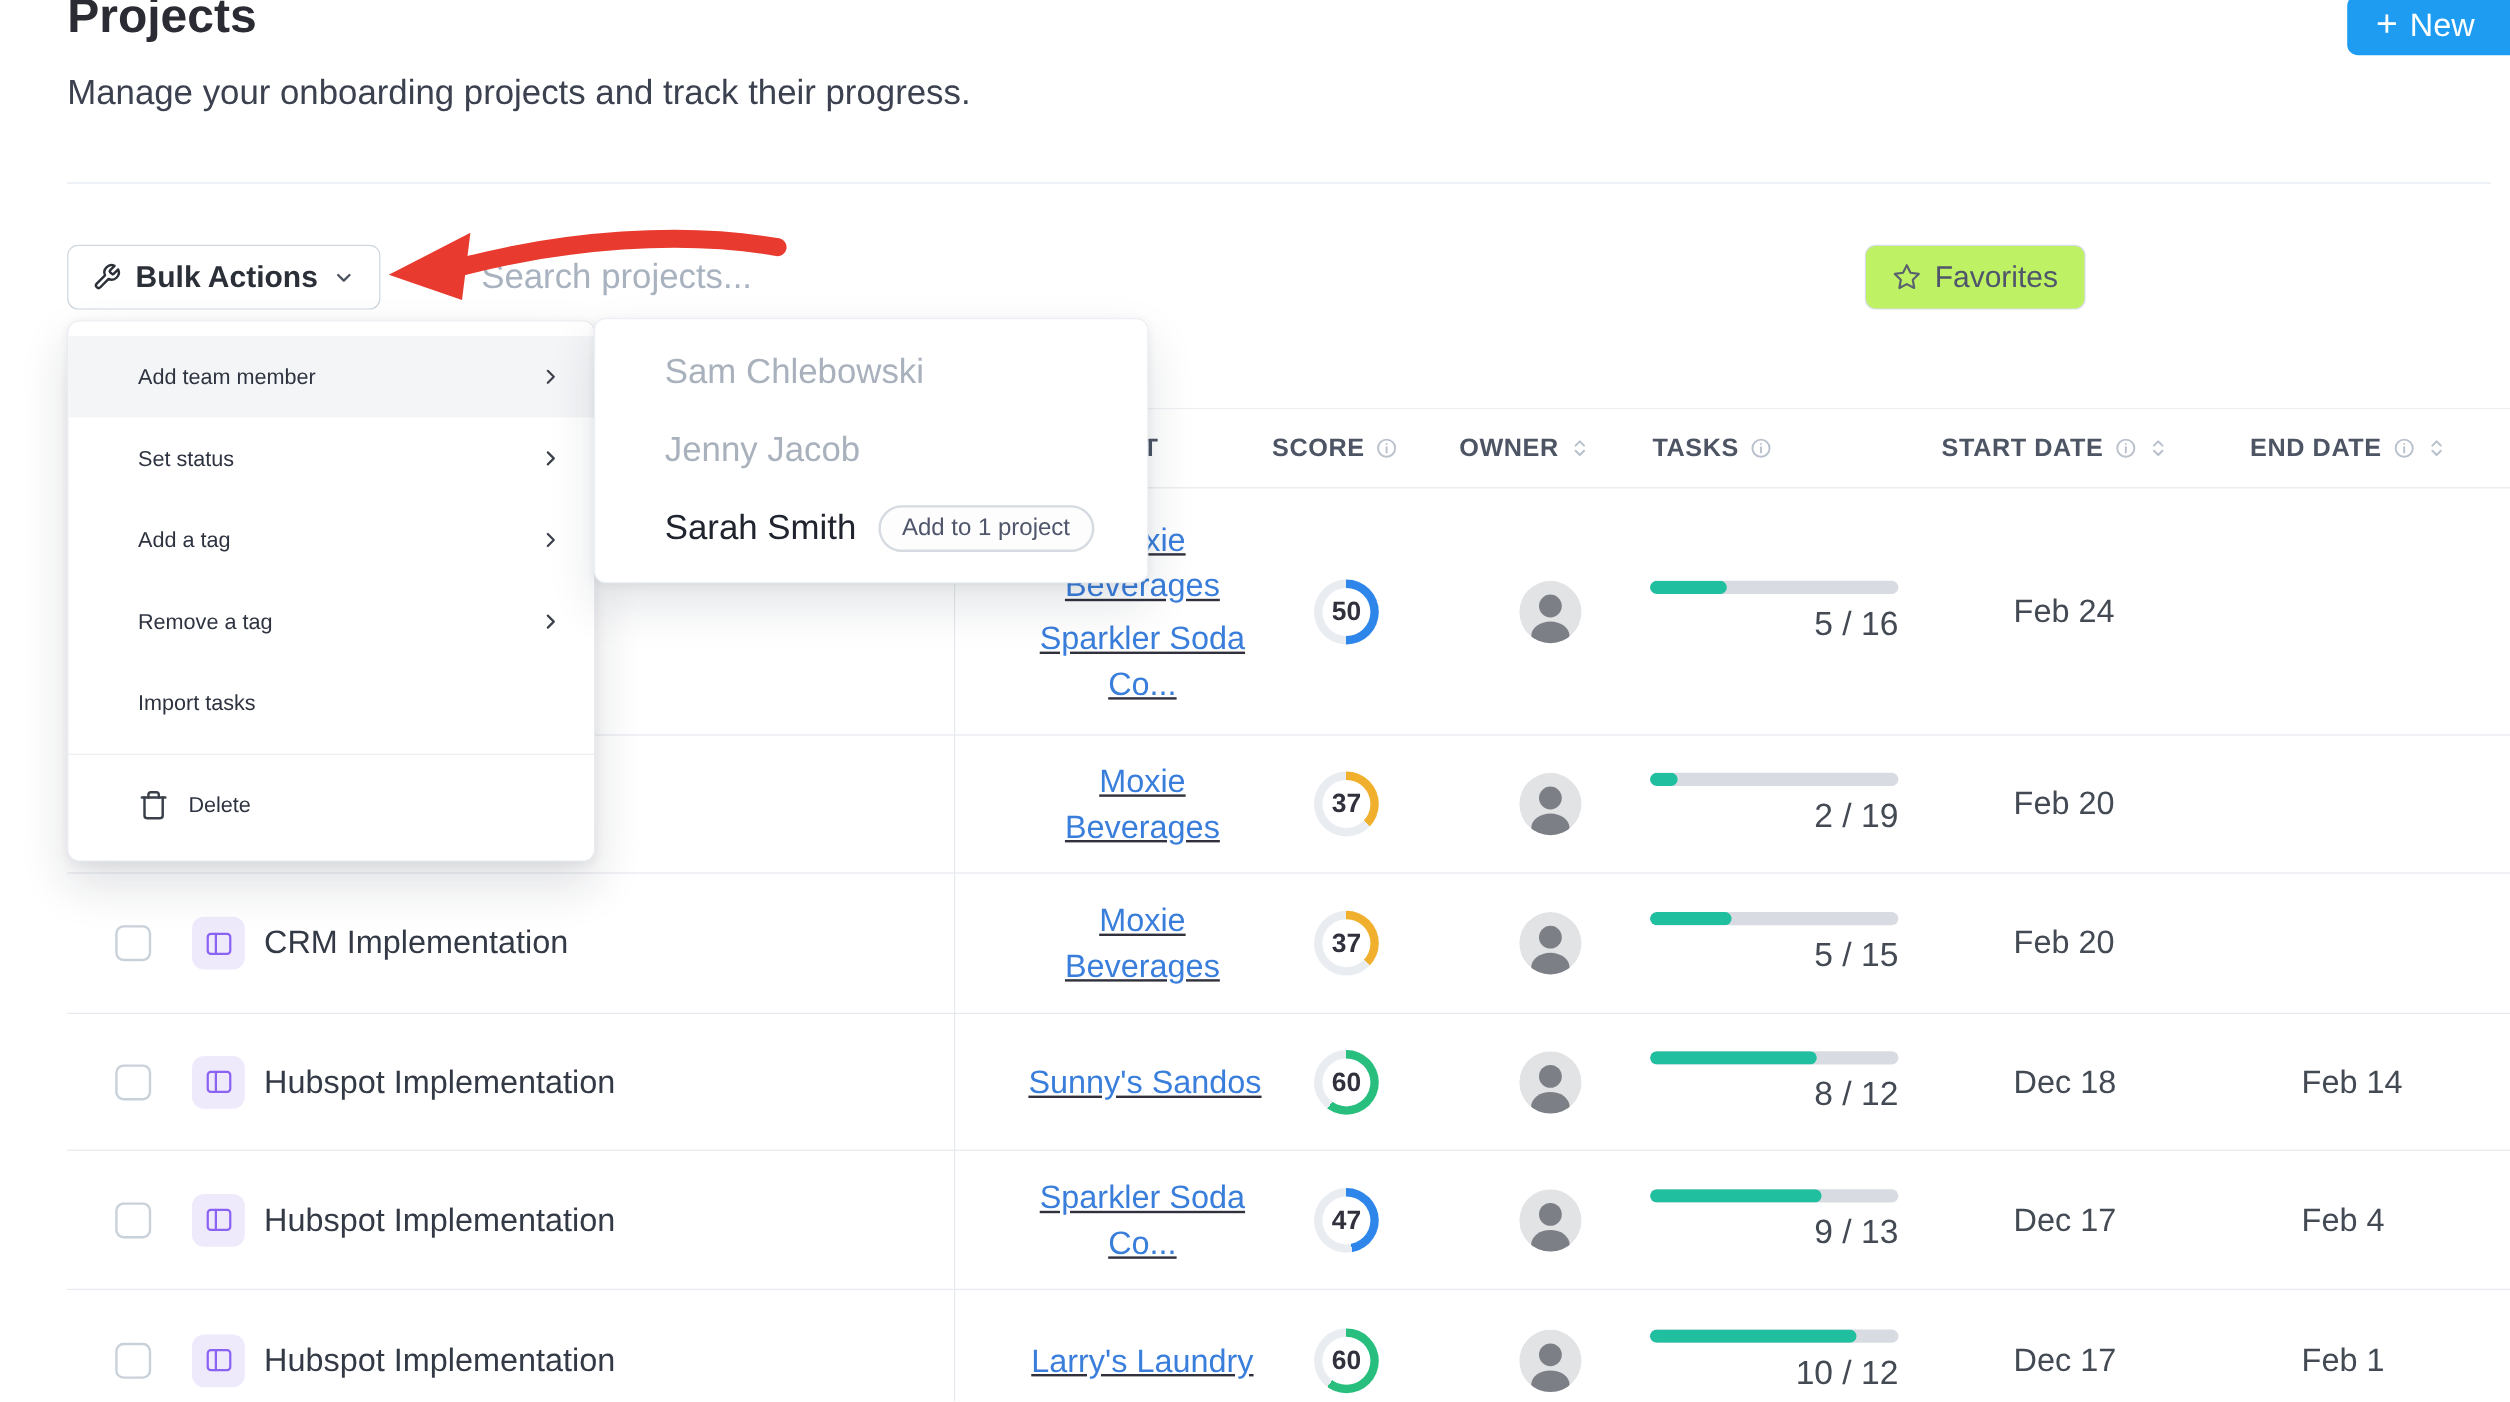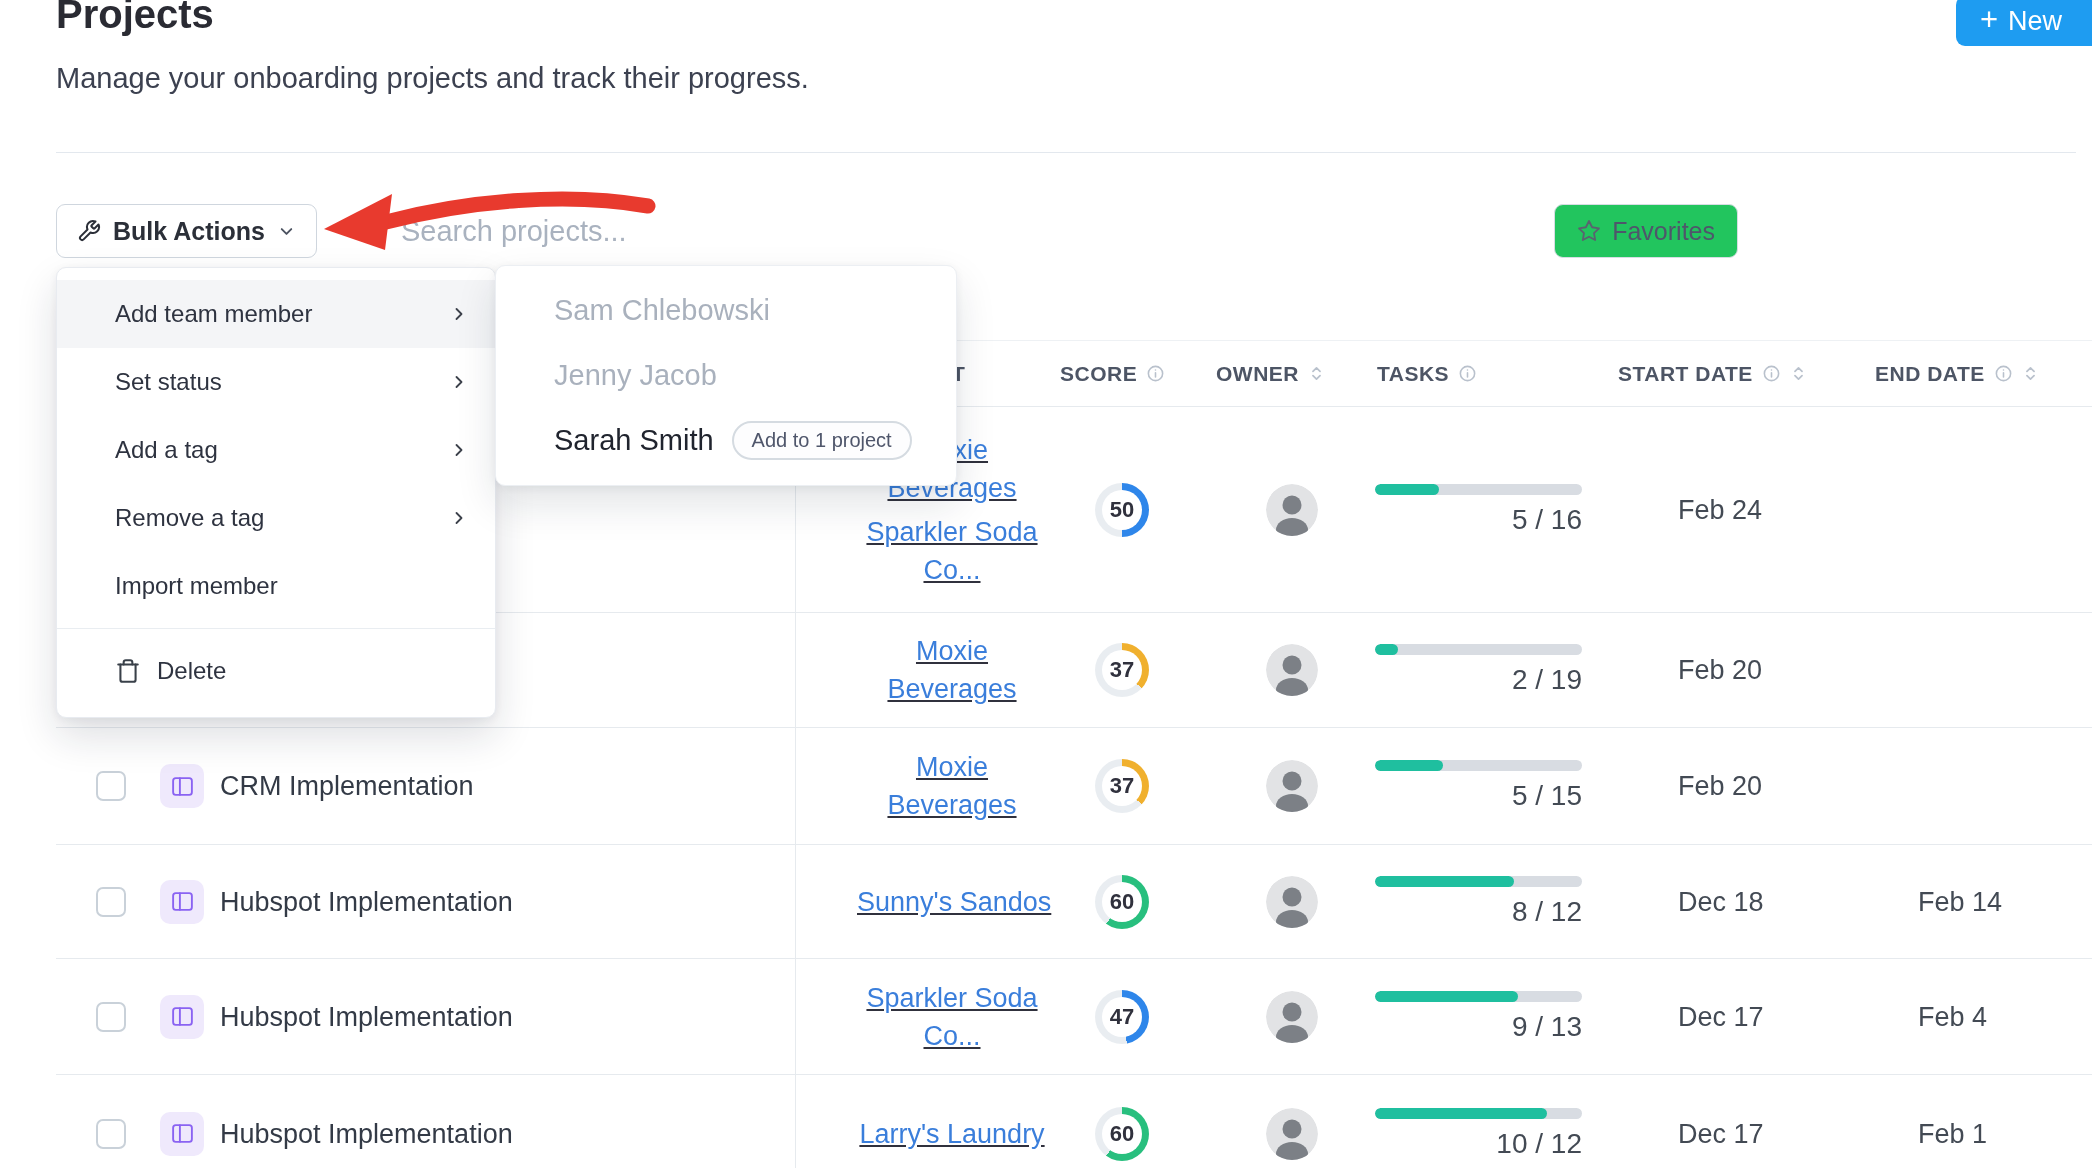"Favorites" .fav-btn { background: #22c55e -> #bef264 }
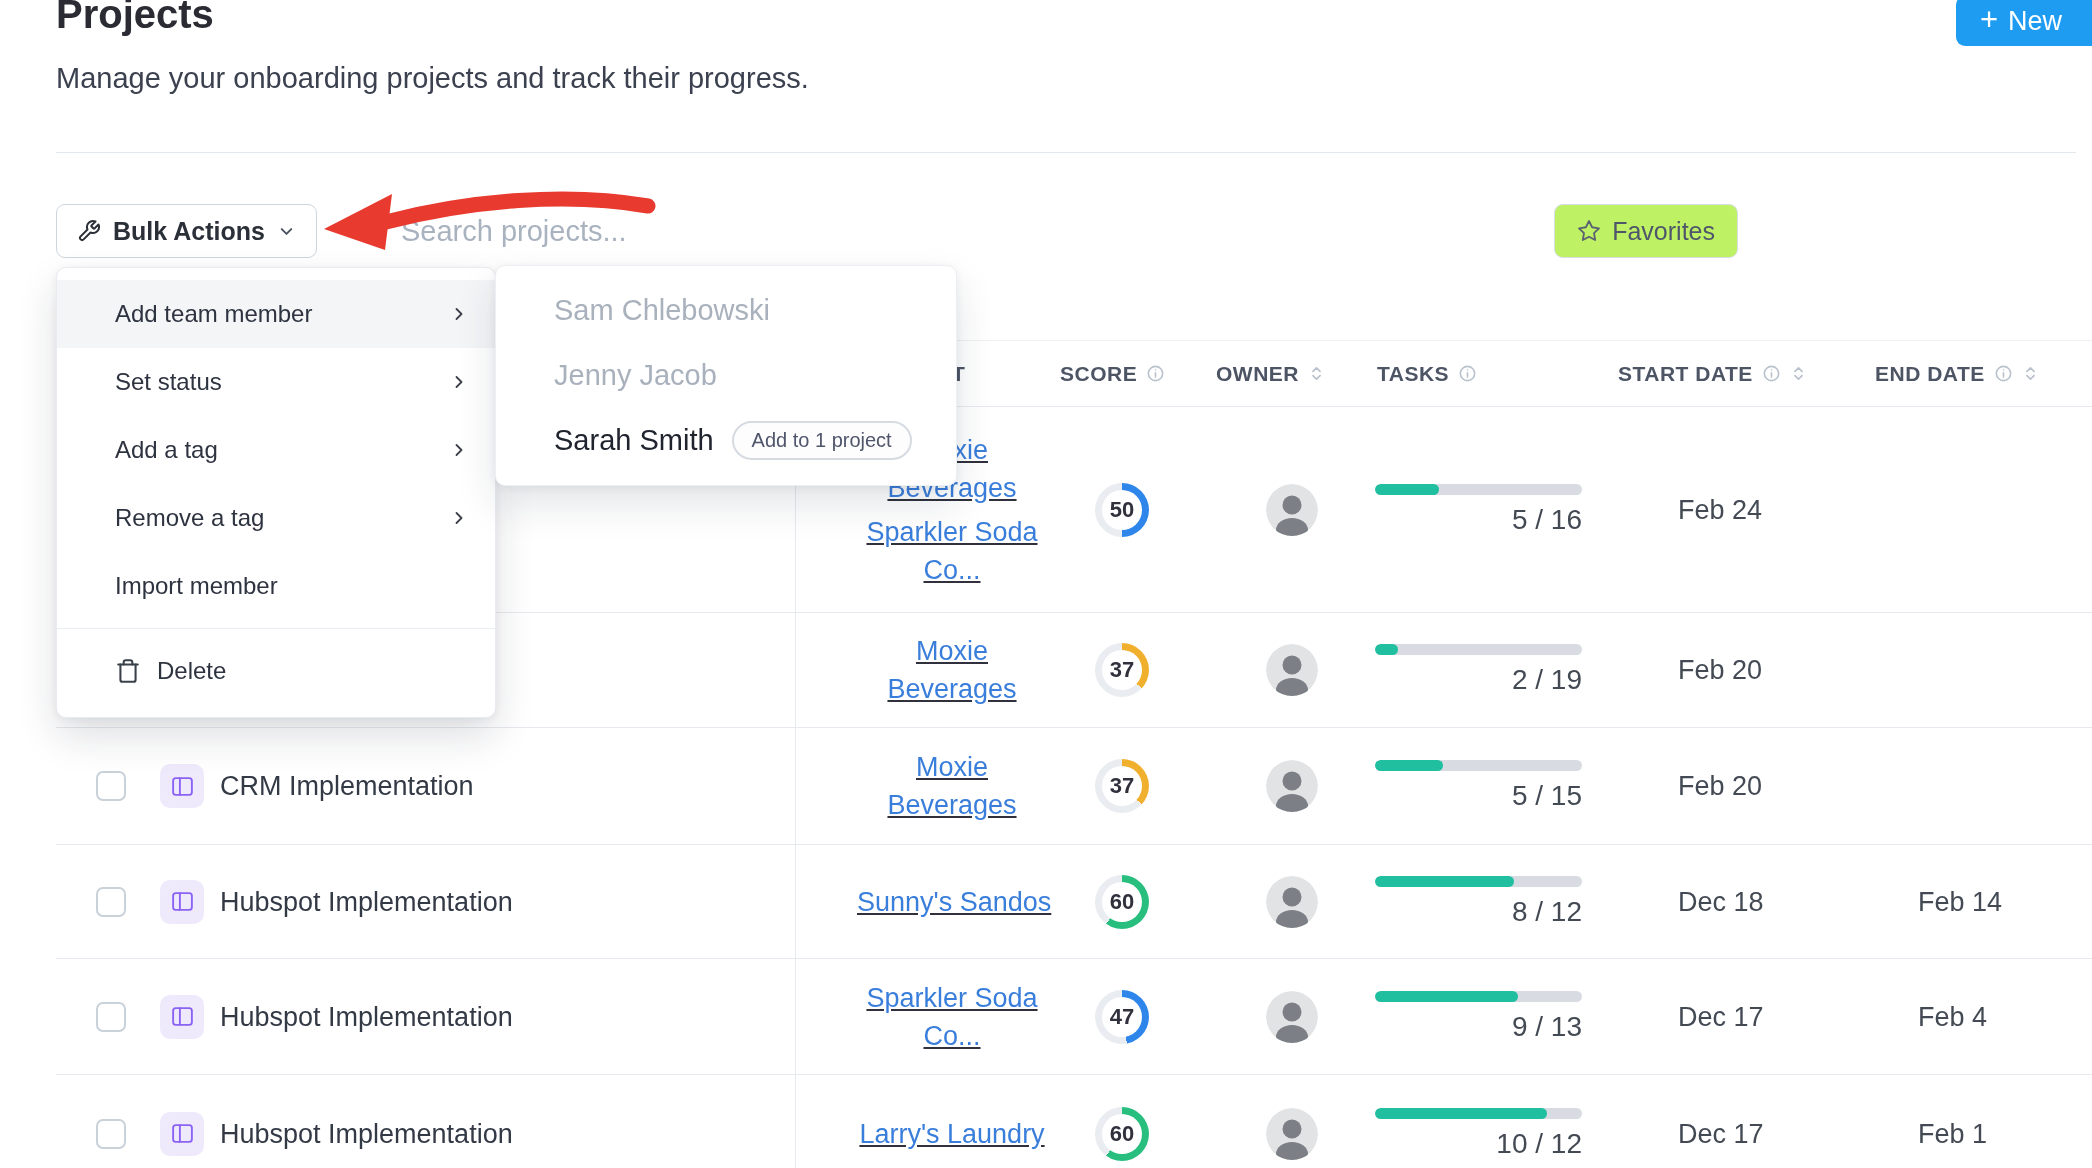"Add team member" .mi { font-size: 24px -> 18px }
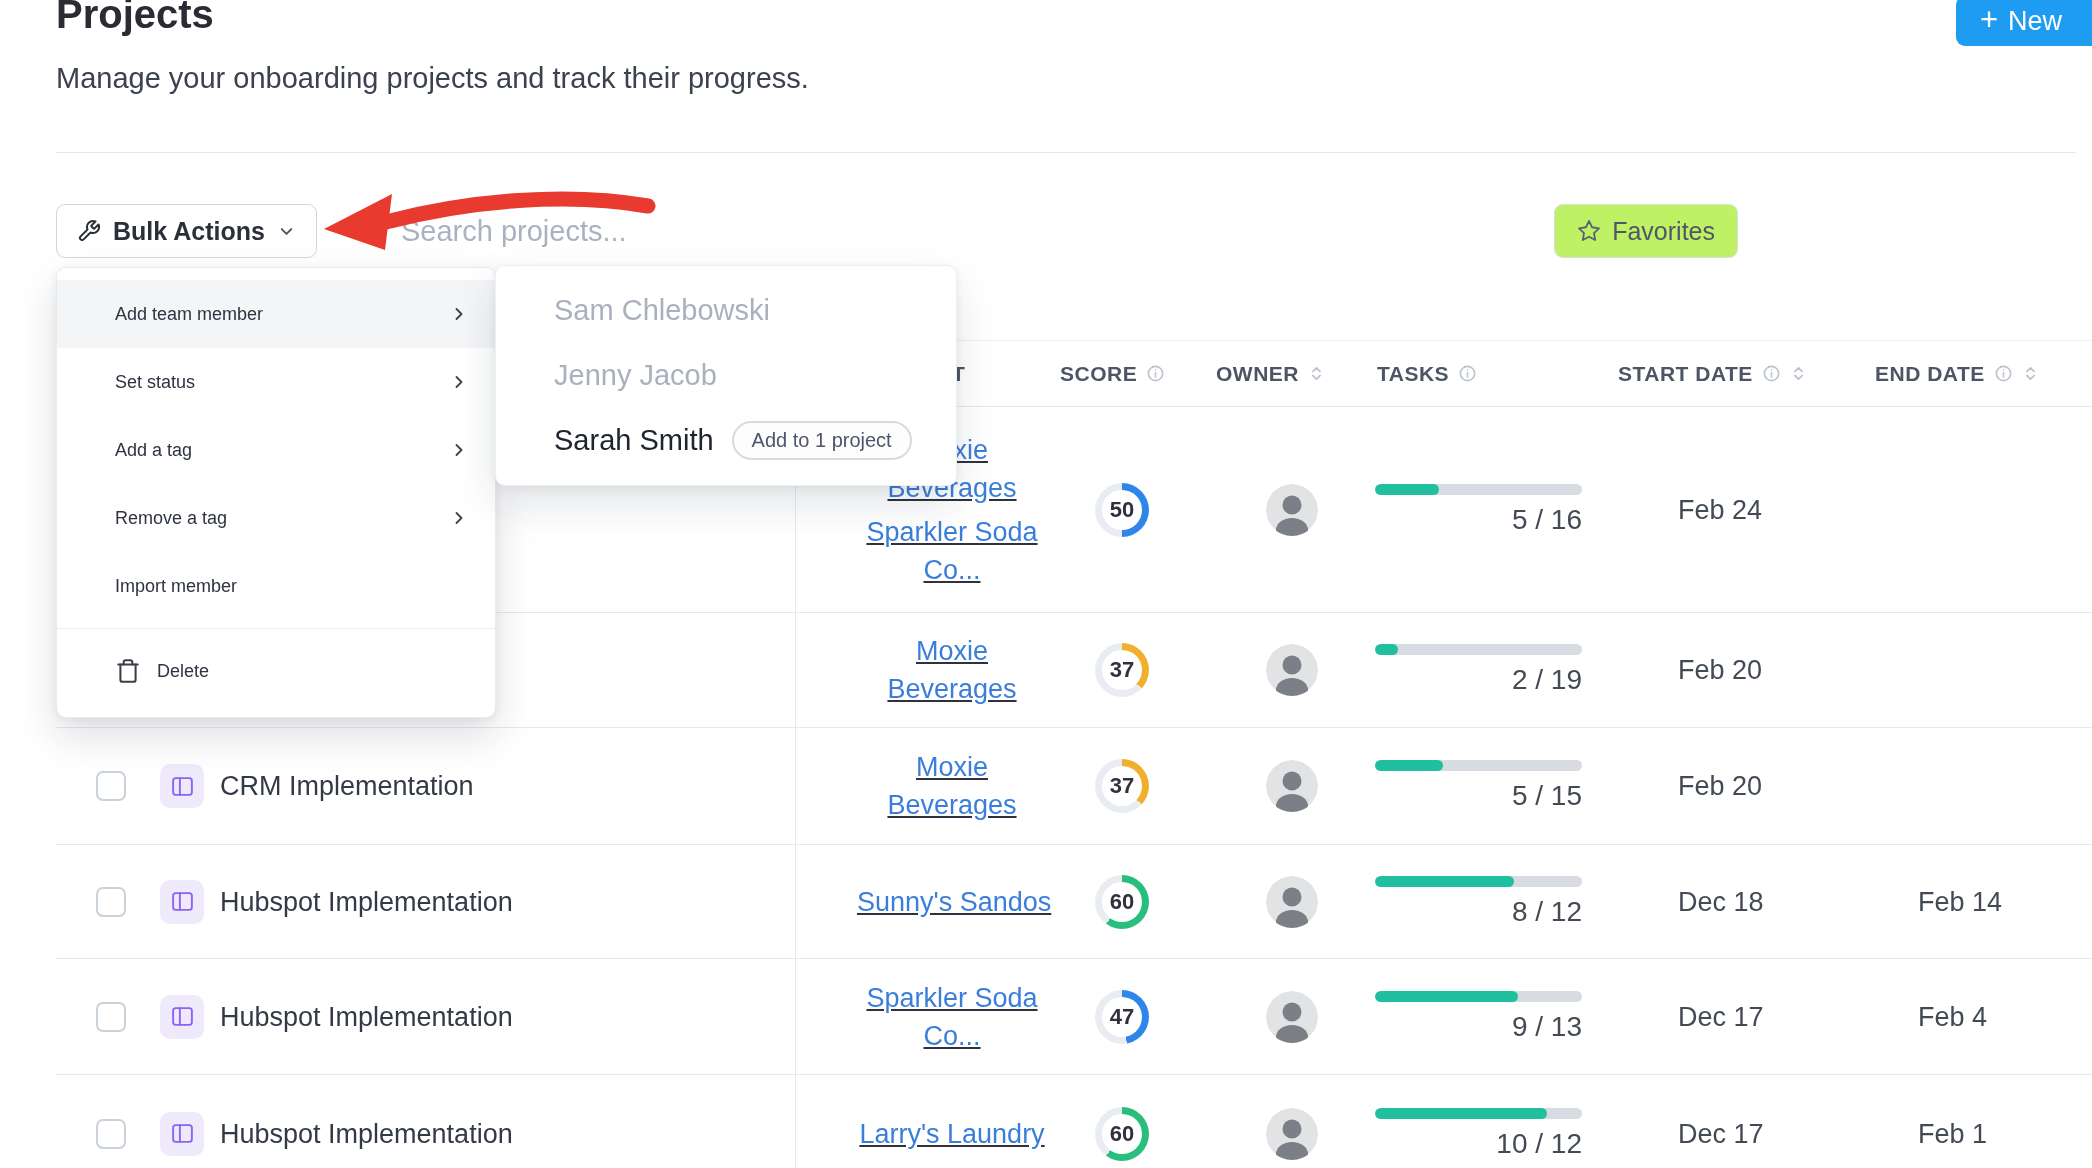"Import member" span { text: member -> tasks }
